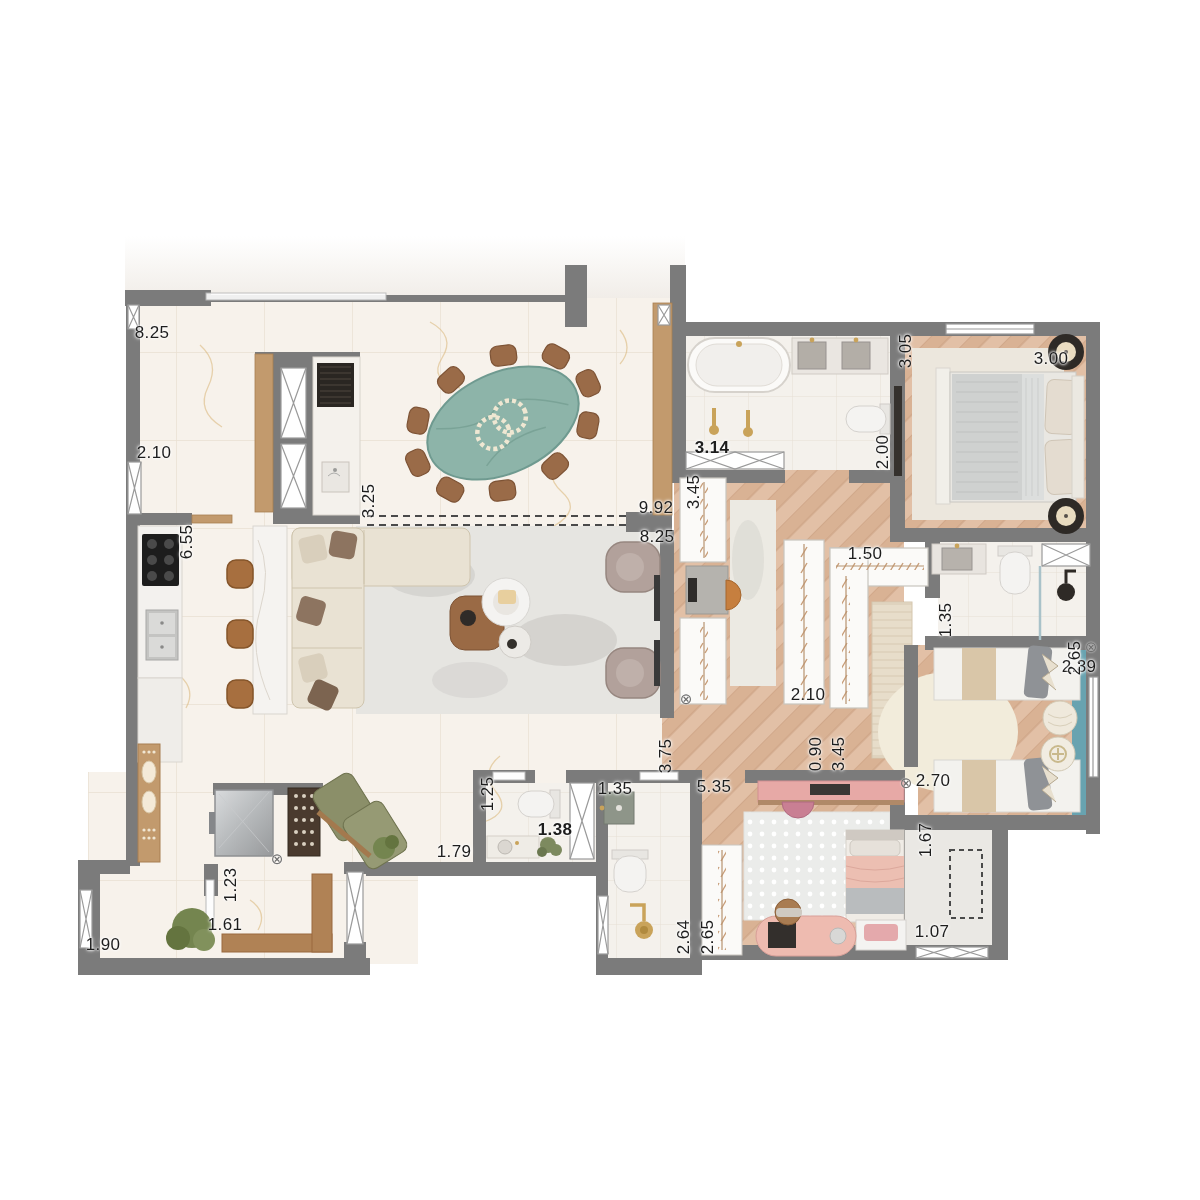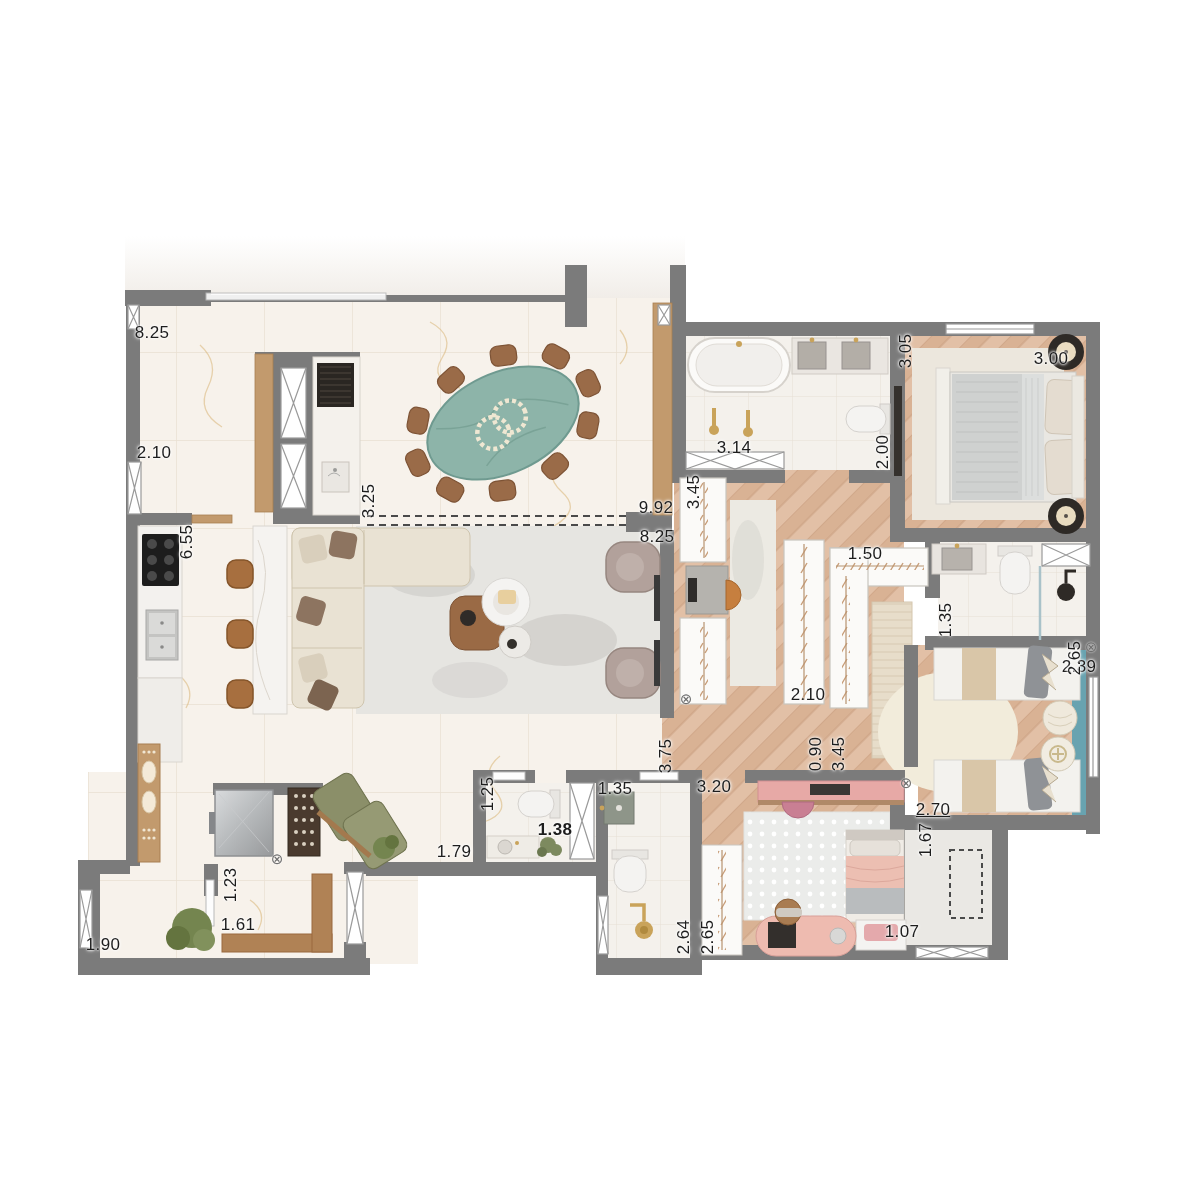"3.14" span.dim { font-weight: none -> bold; left: 734px -> 712px }
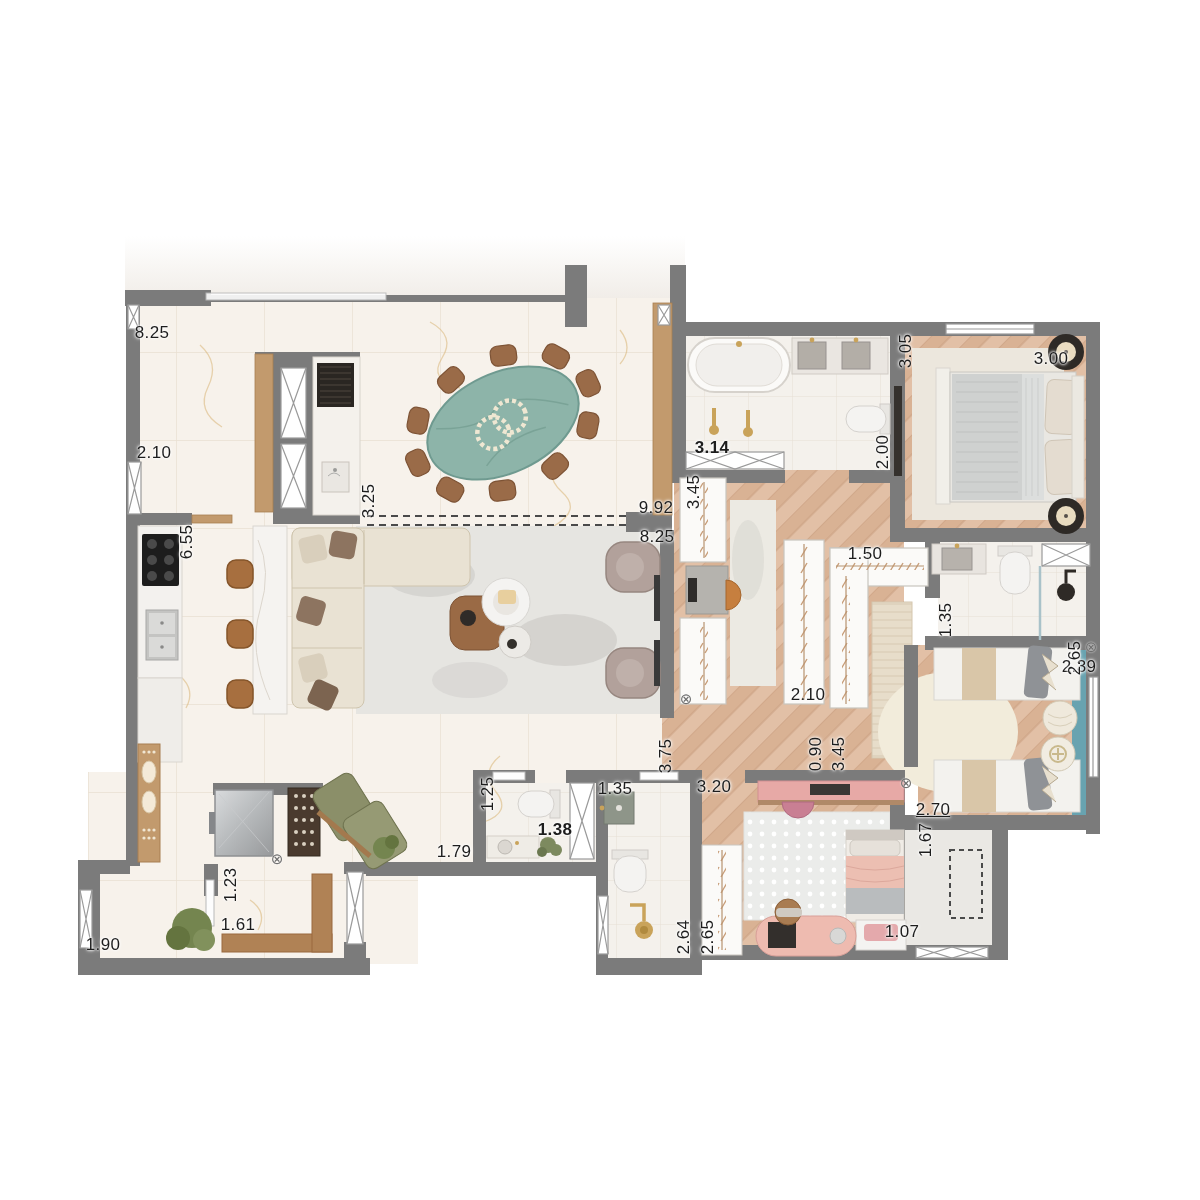"3.20" span.dim { text: 3.20 -> 5.35 }
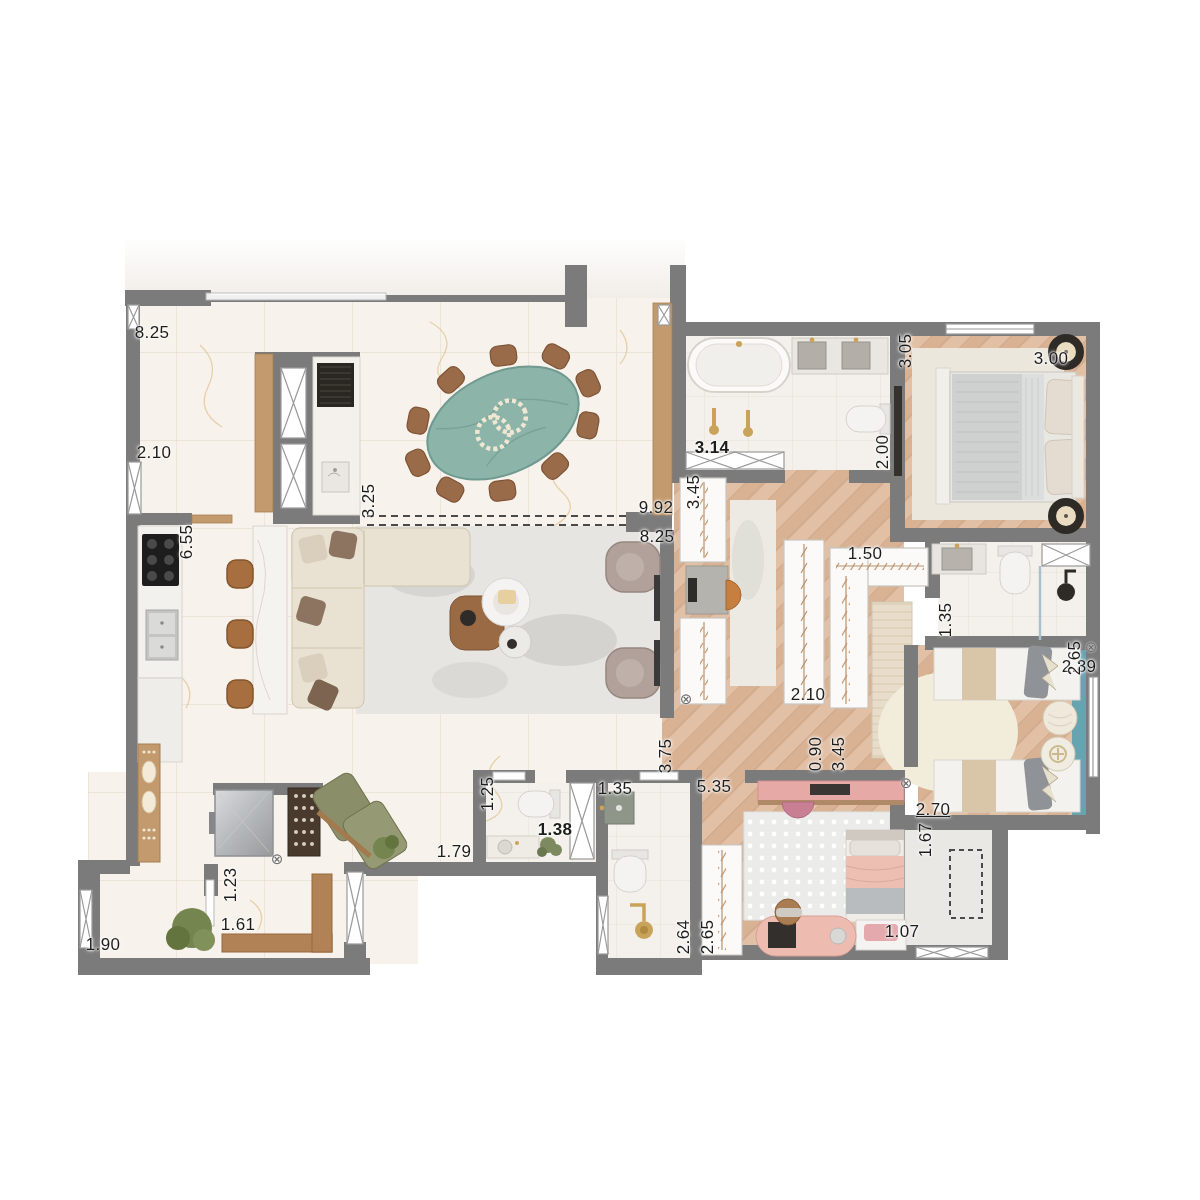"2.70" span.dim { text-decoration: underline -> none; top: 810px -> 781px }
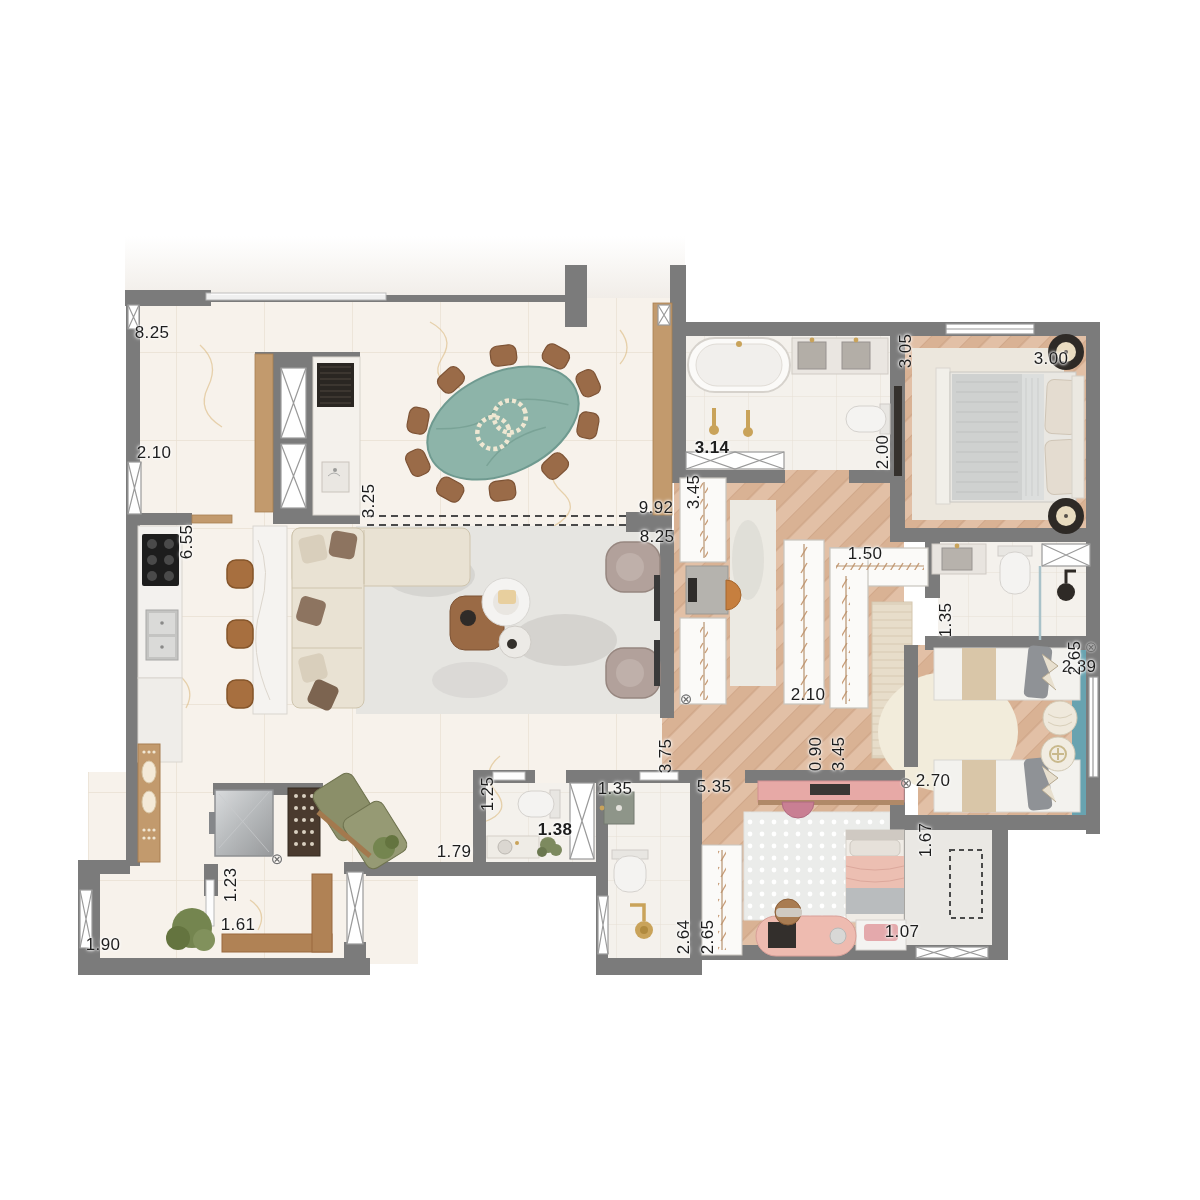"1.61" span.dim { left: 238px -> 225px }
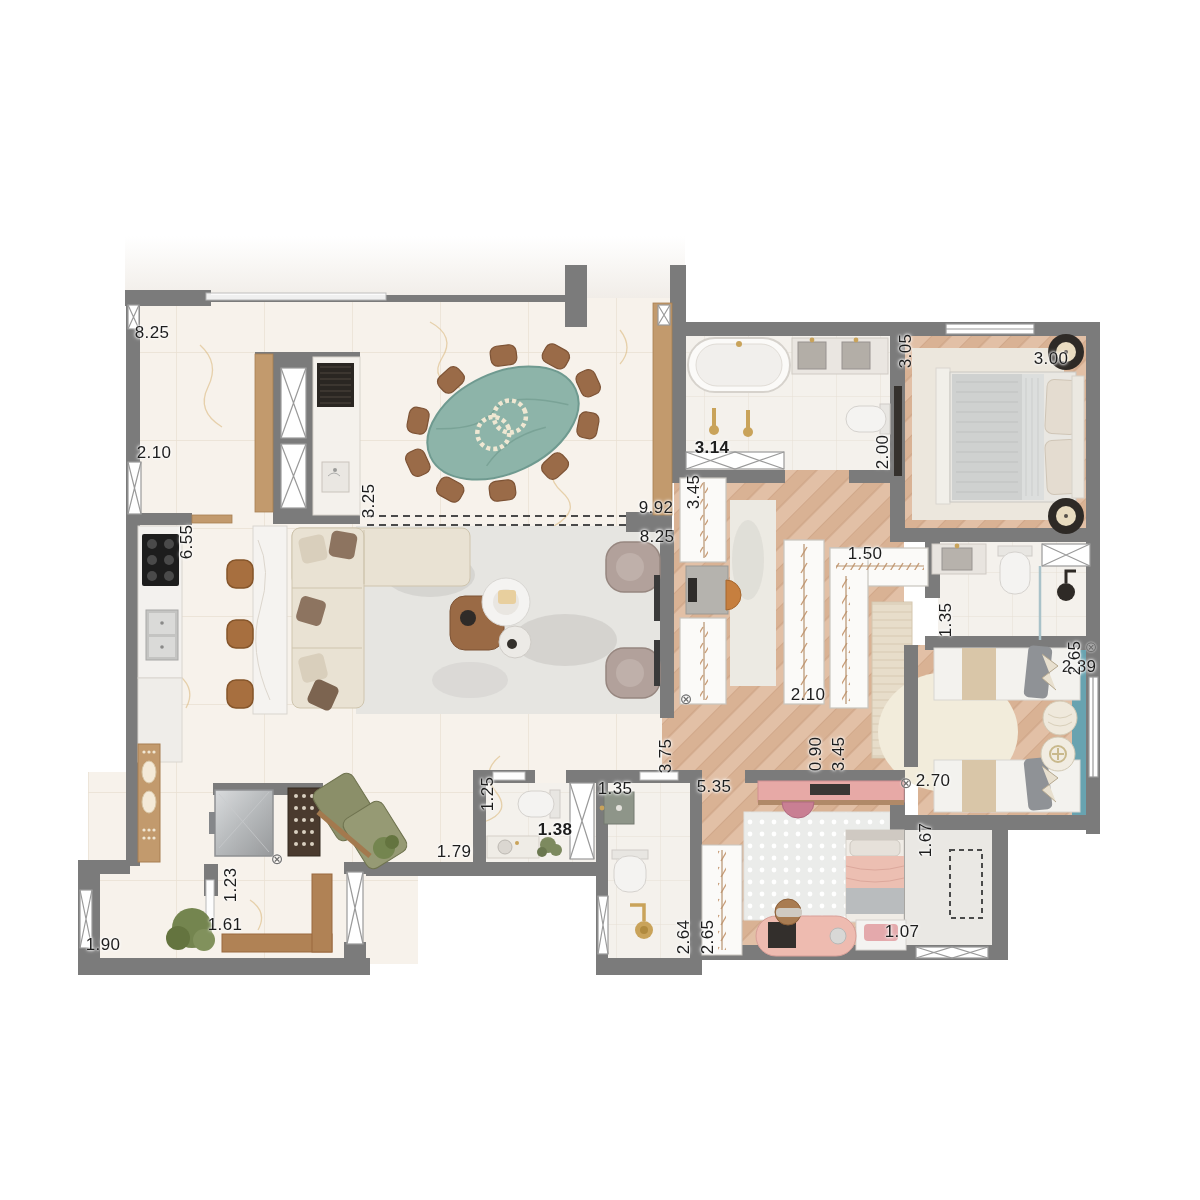"1.07" span.dim { left: 902px -> 932px }
